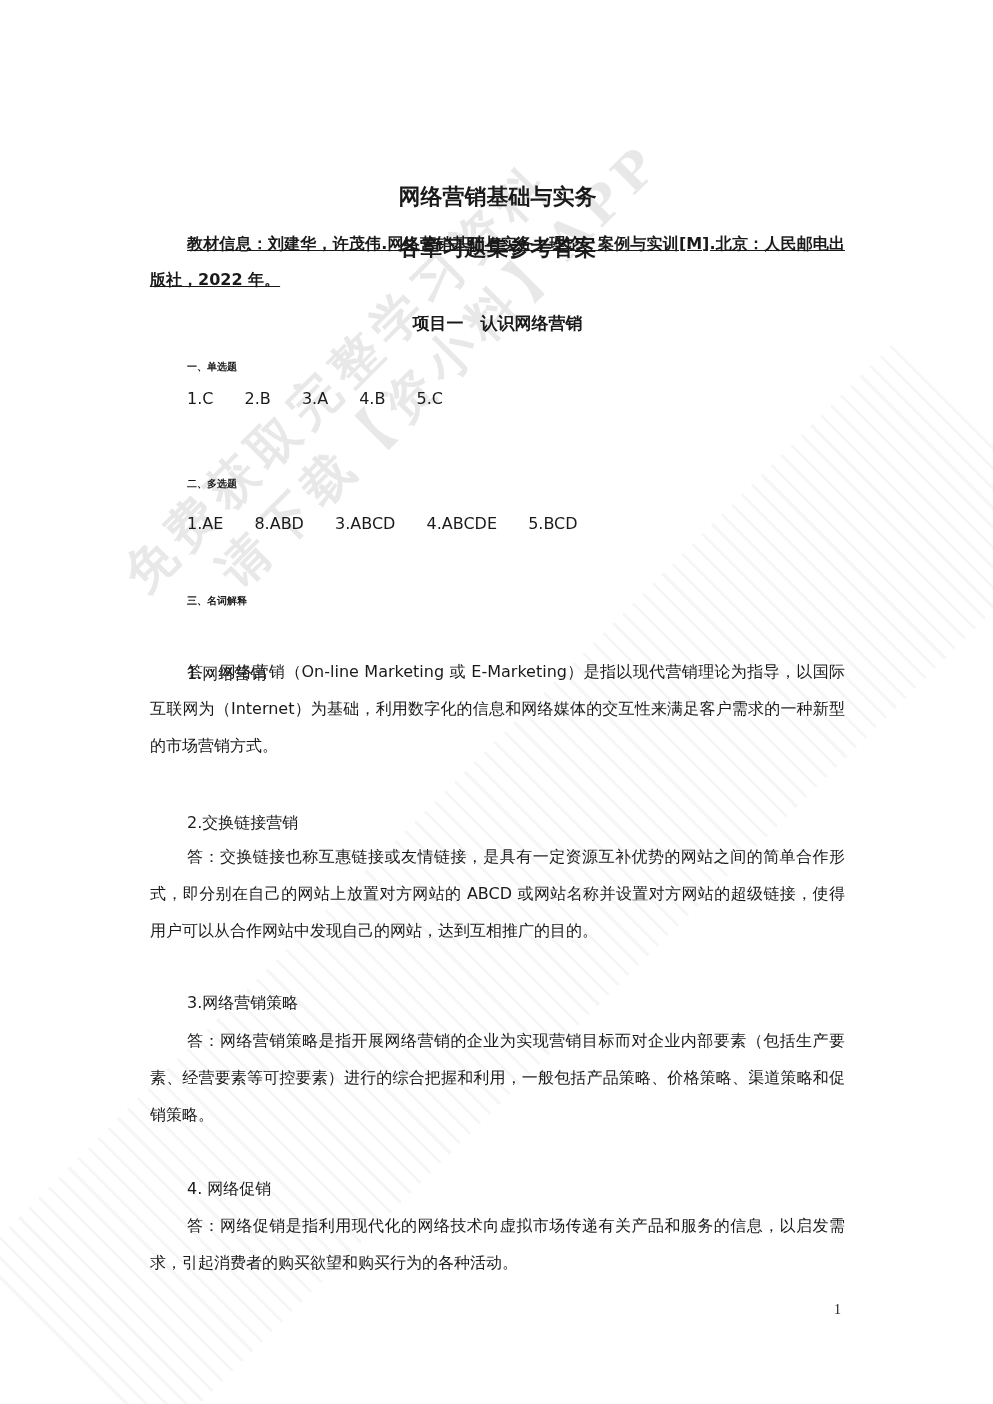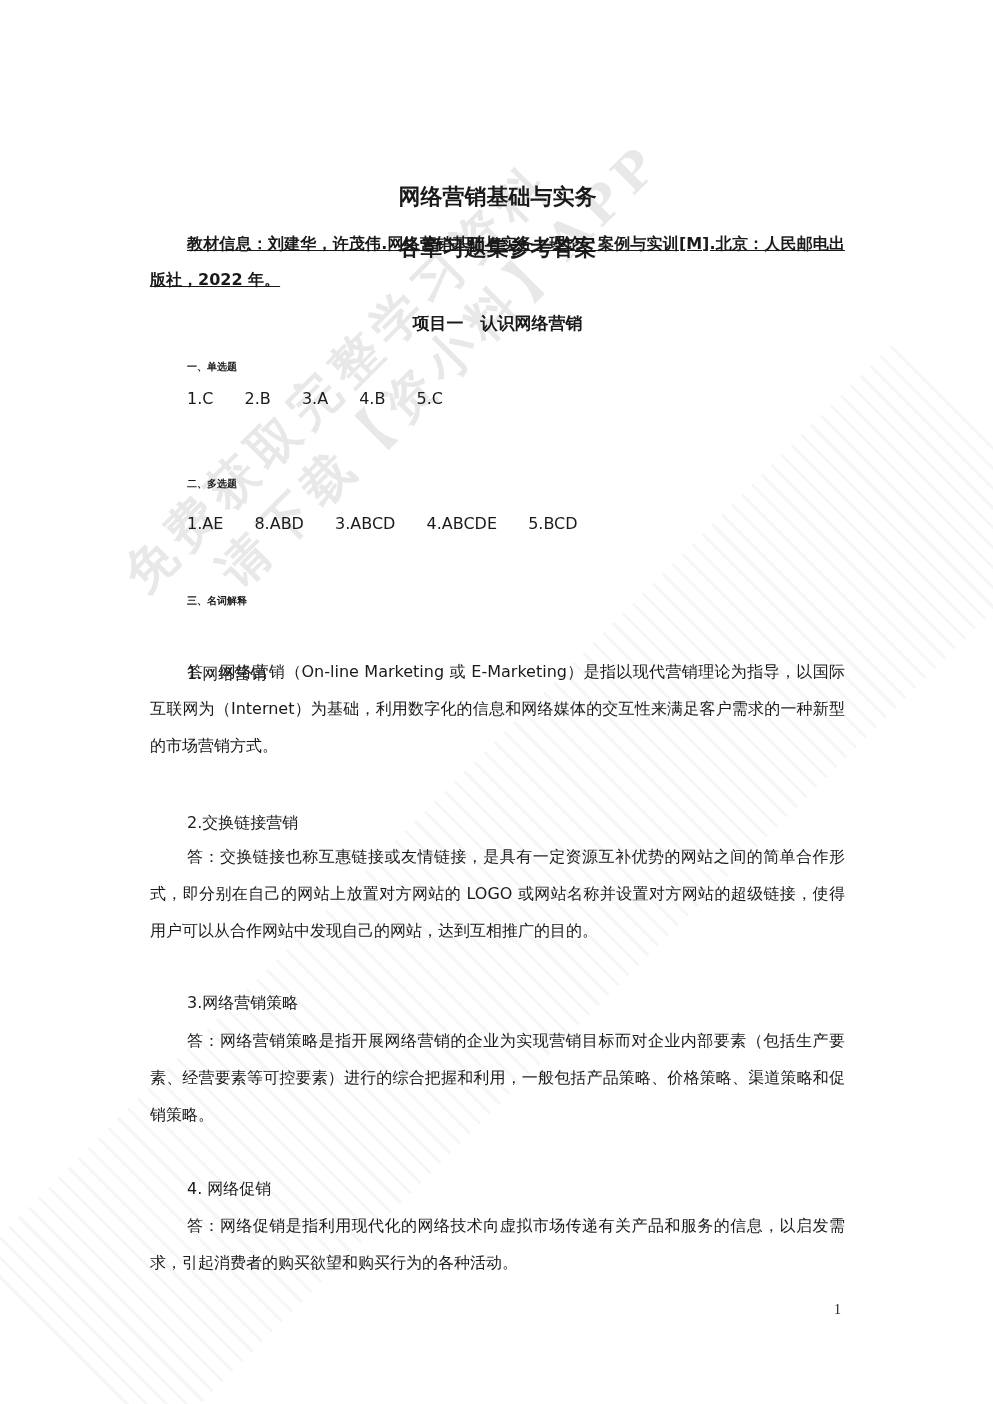"答：交换链接也称互惠链接或友情链接，是具有一定资源互补优势的网站之间的简单合作形" div.para { text: LOGO -> ABCD }
